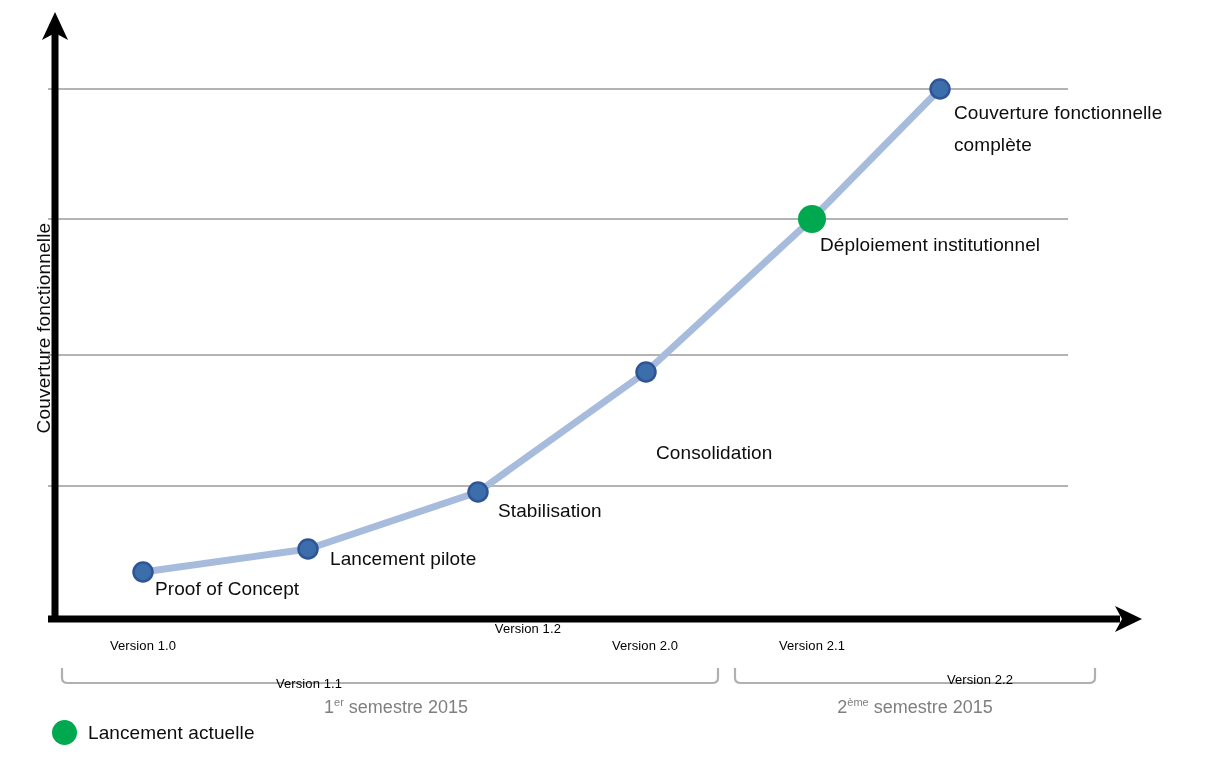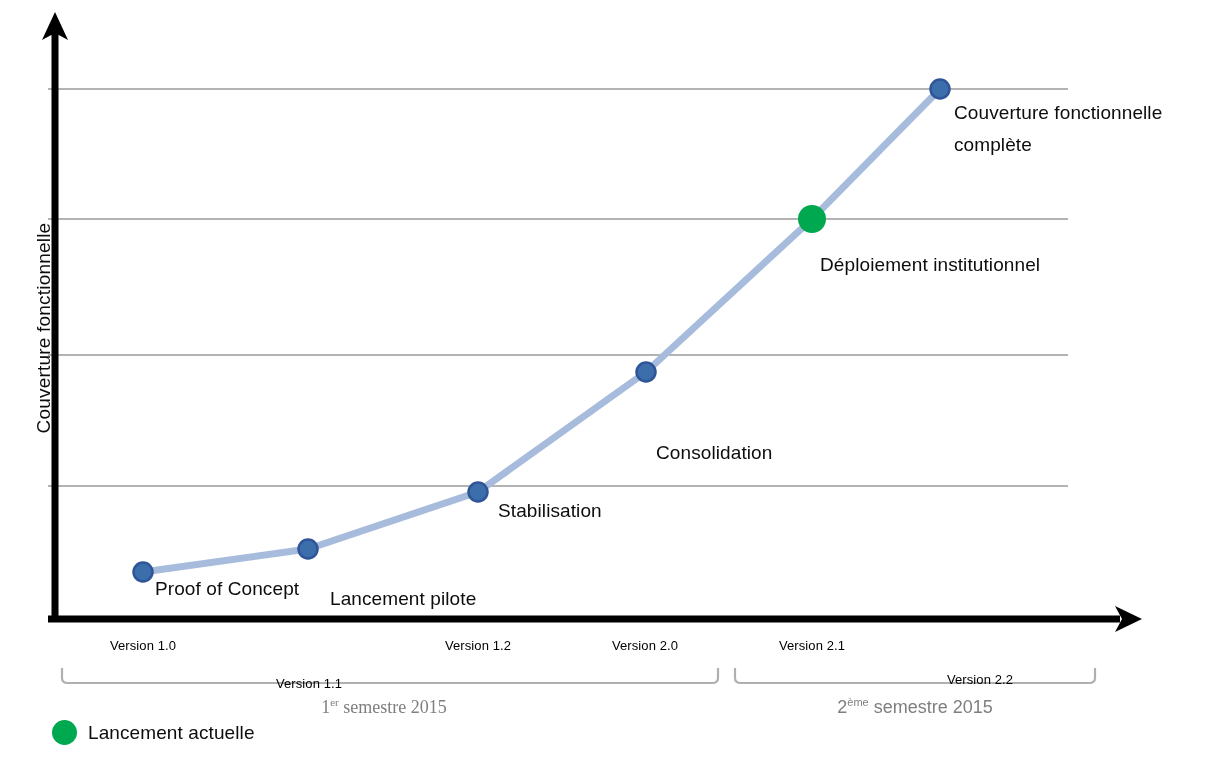"Déploiement institutionnel" div.pt-label { margin-top: 20px -> none }
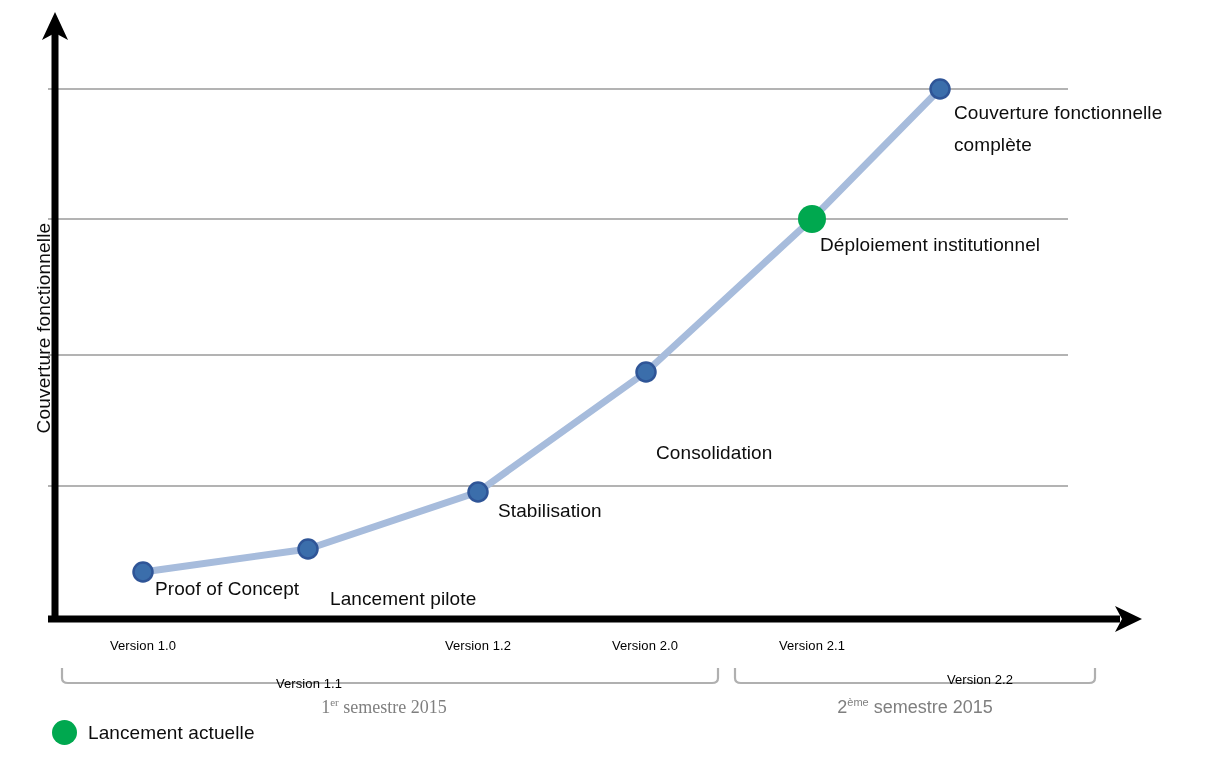"Lancement pilote" div.pt-label { margin-top: 40px -> none }
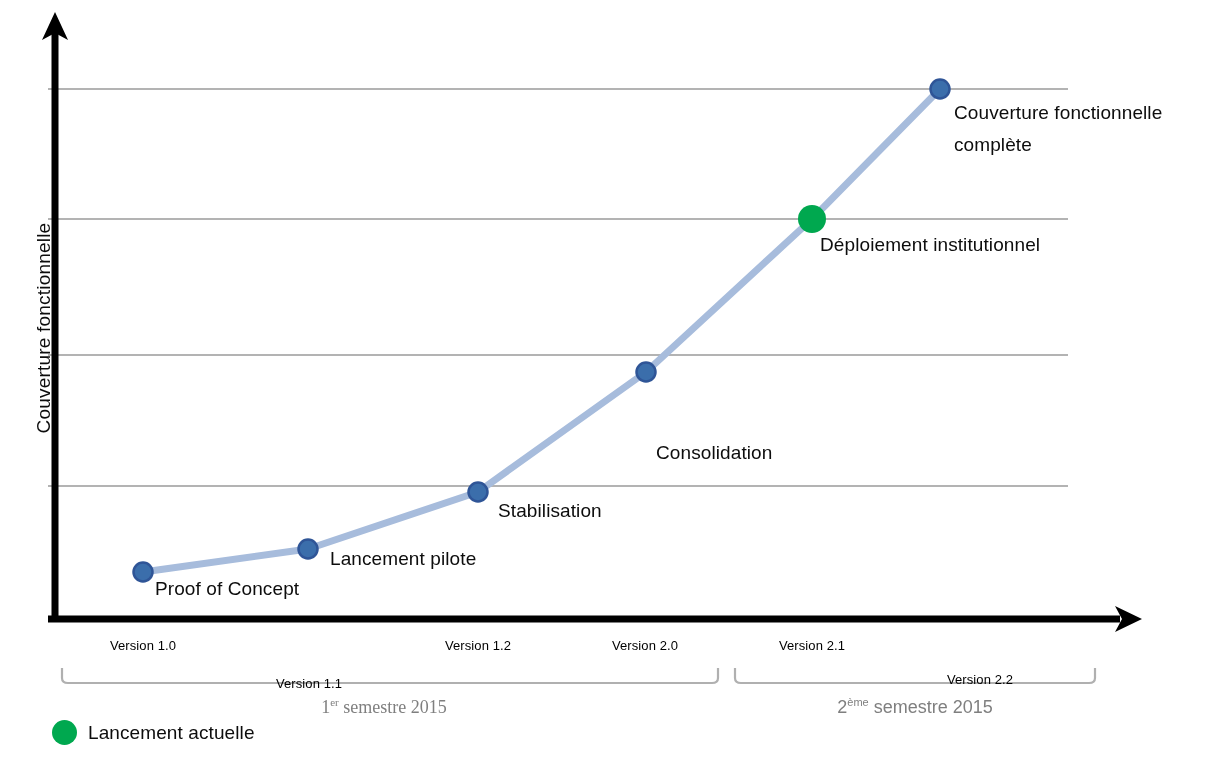"Version 1.2" div.x-tick-label { text-align: none -> right; top: 638px -> 621px }
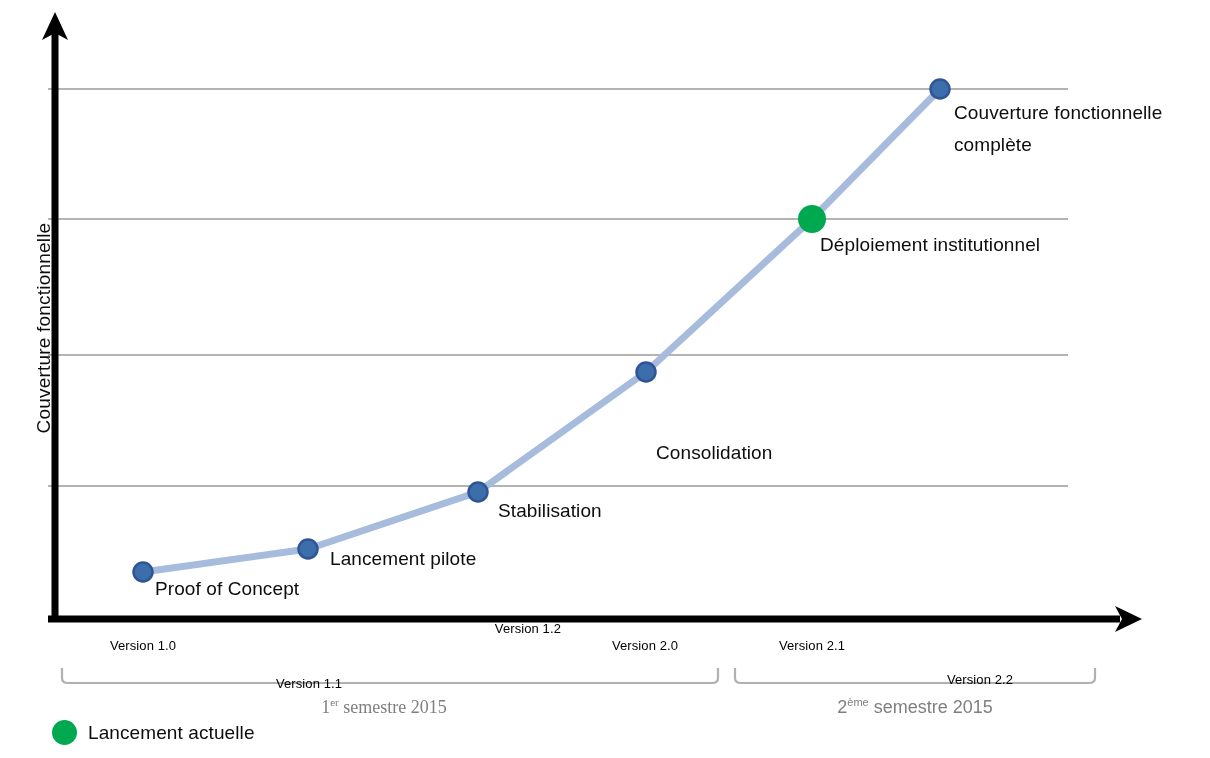"1er semestre 2015" div.bracket-label { font-family: Liberation Serif, serif -> none; left: 214px -> 226px }
